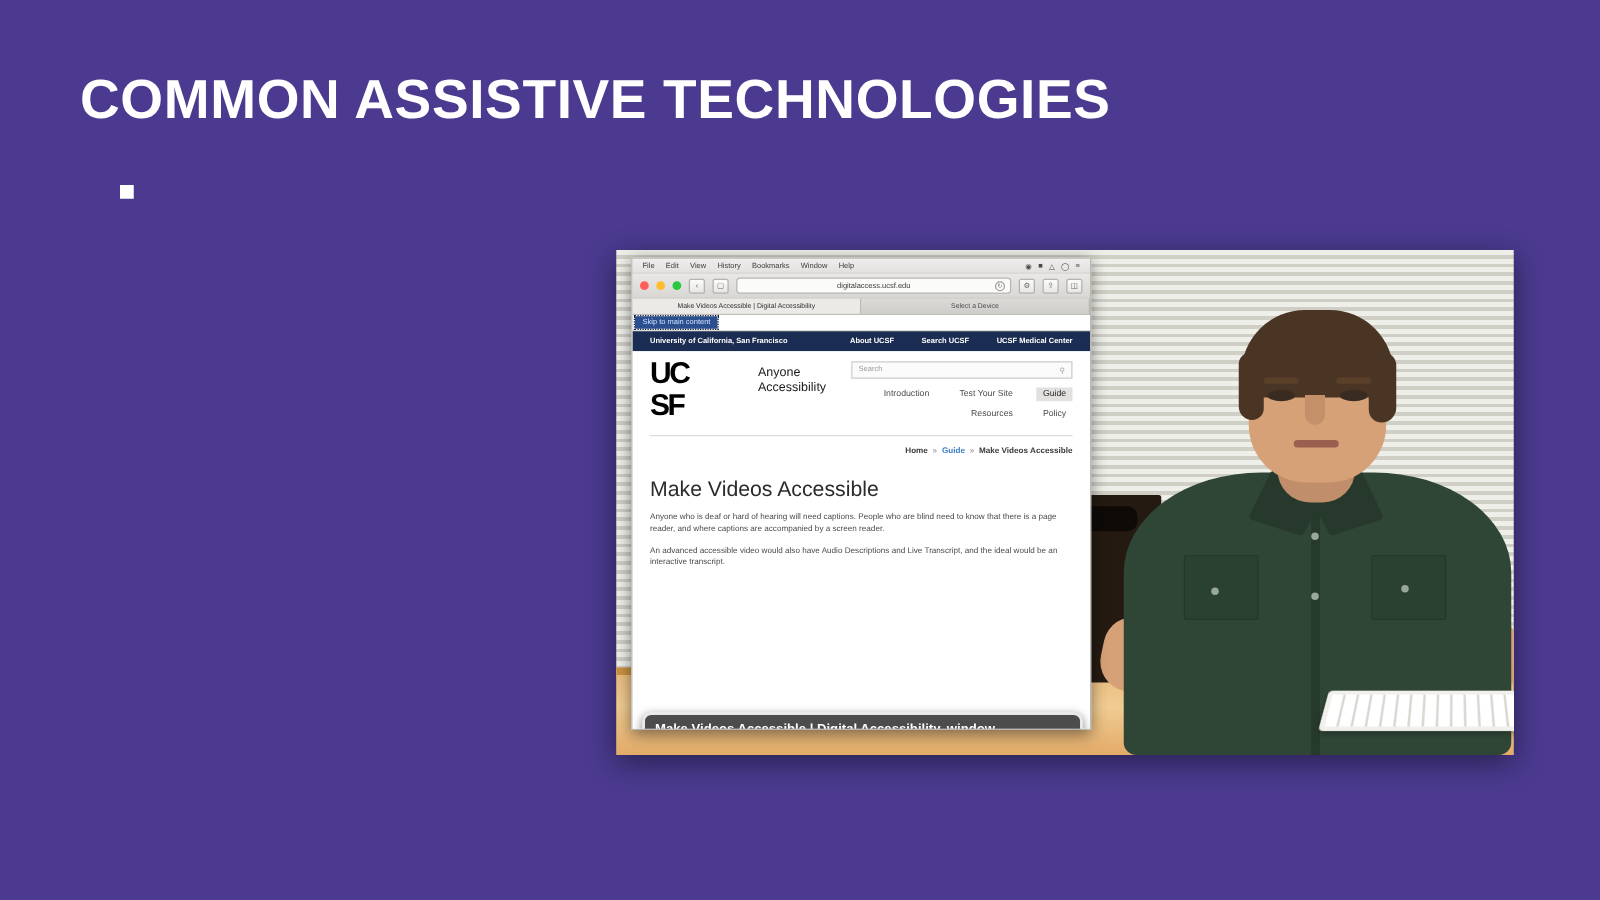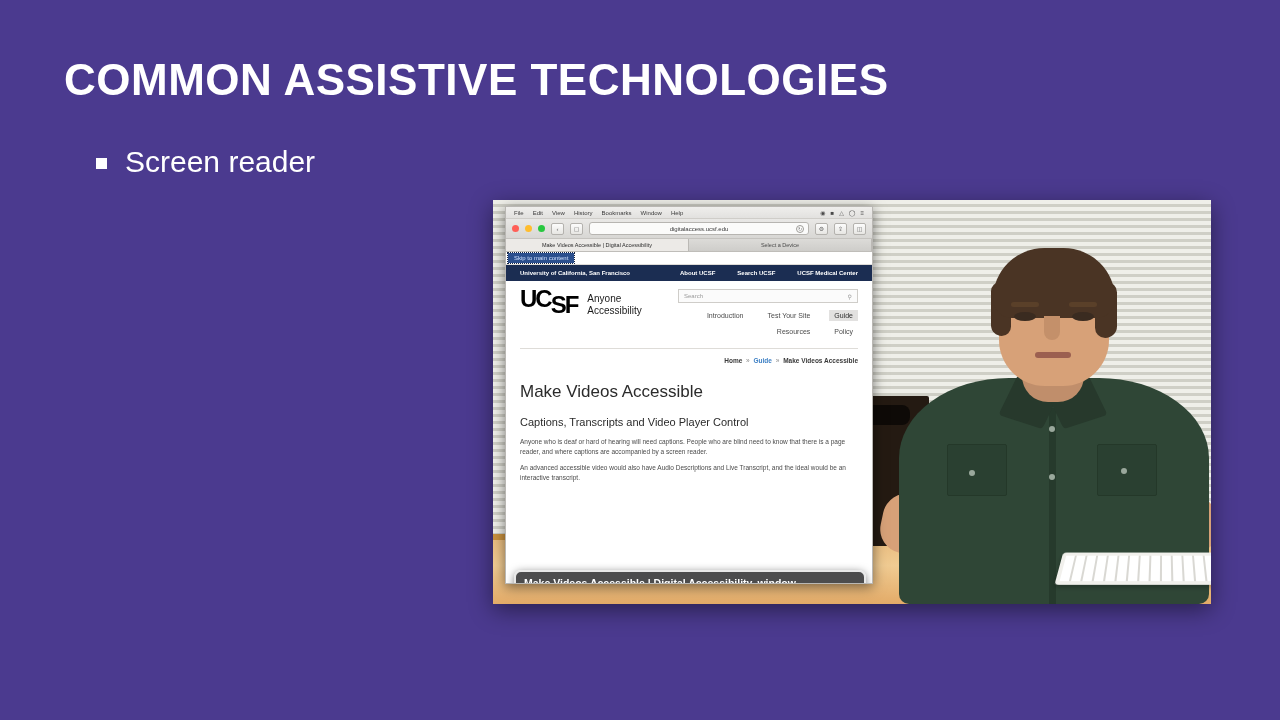"Screen reader" span.bullet-label { html: <span>Screen reader</span> -> none }
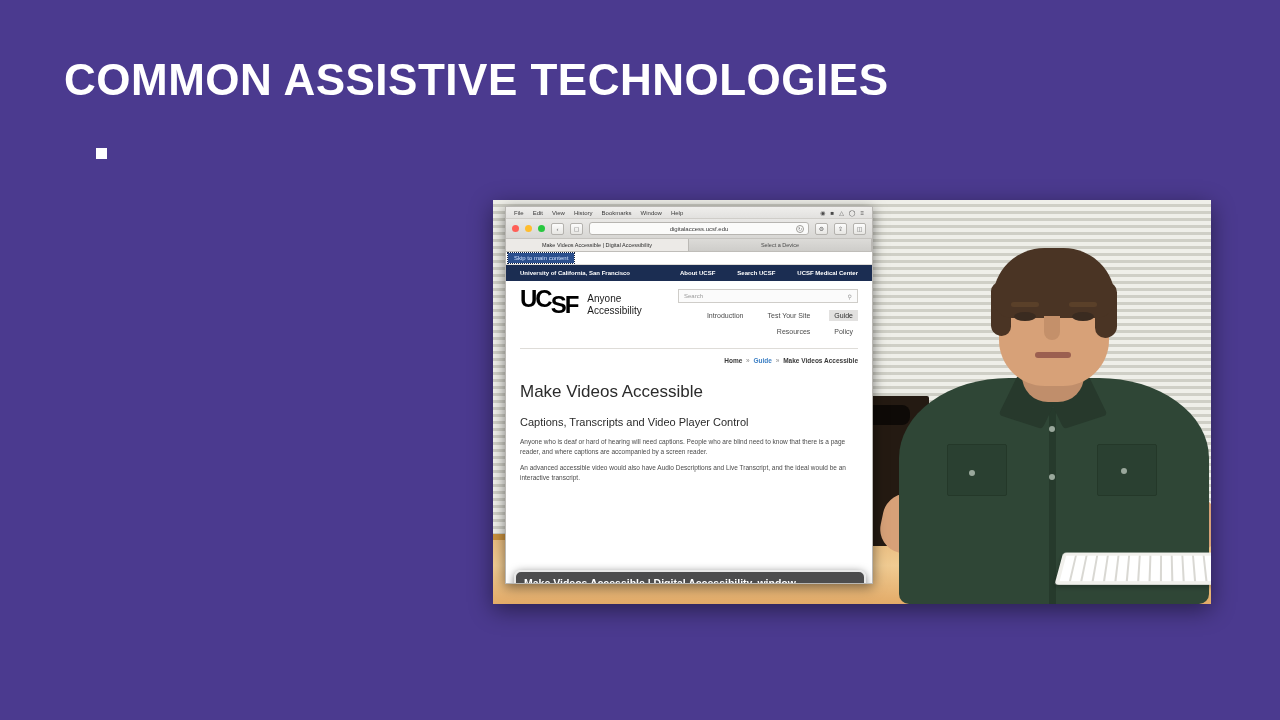"UCSF" #site-header { gap: none -> 20px }
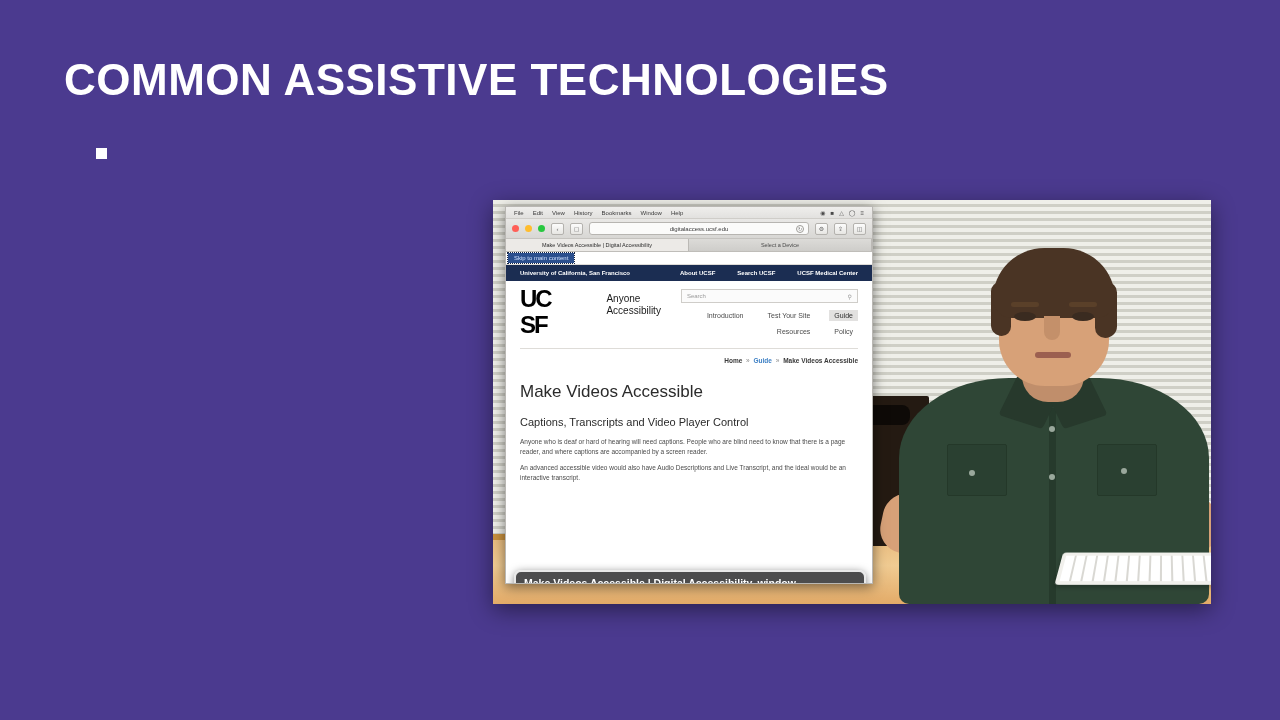"Captions, Transcripts and Video Player" div { html: <div>Captions, Transcripts and Video Player Control</div> -> none }
